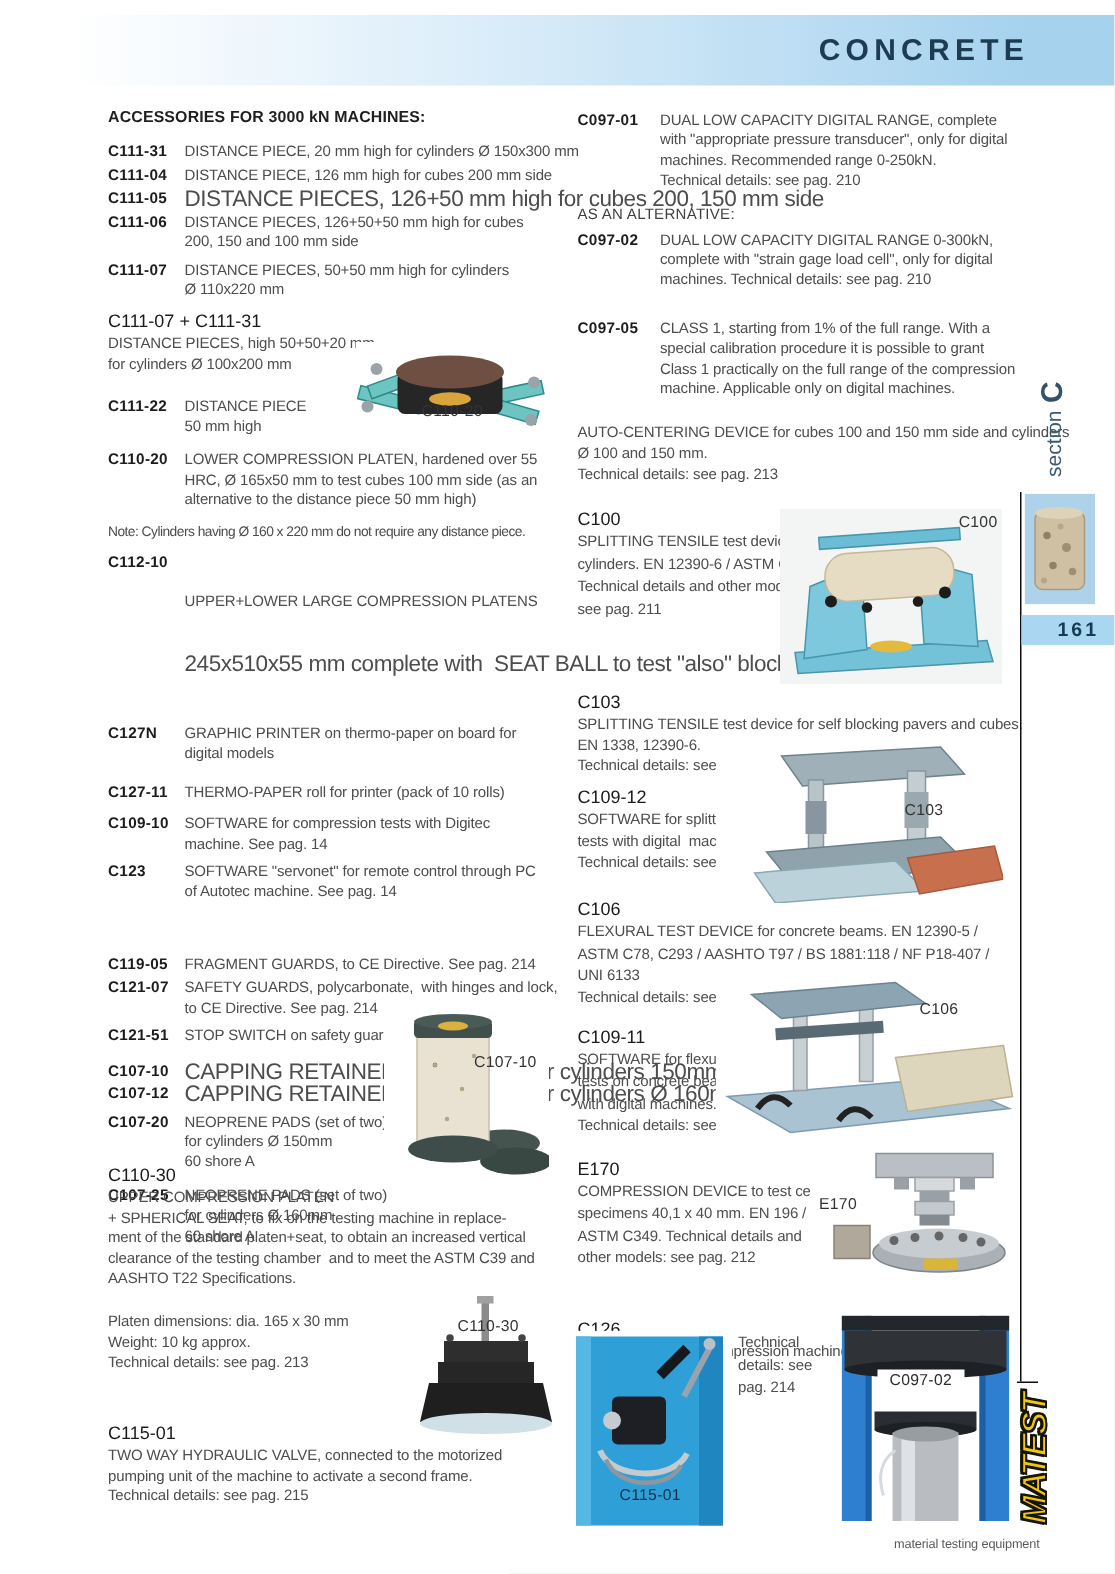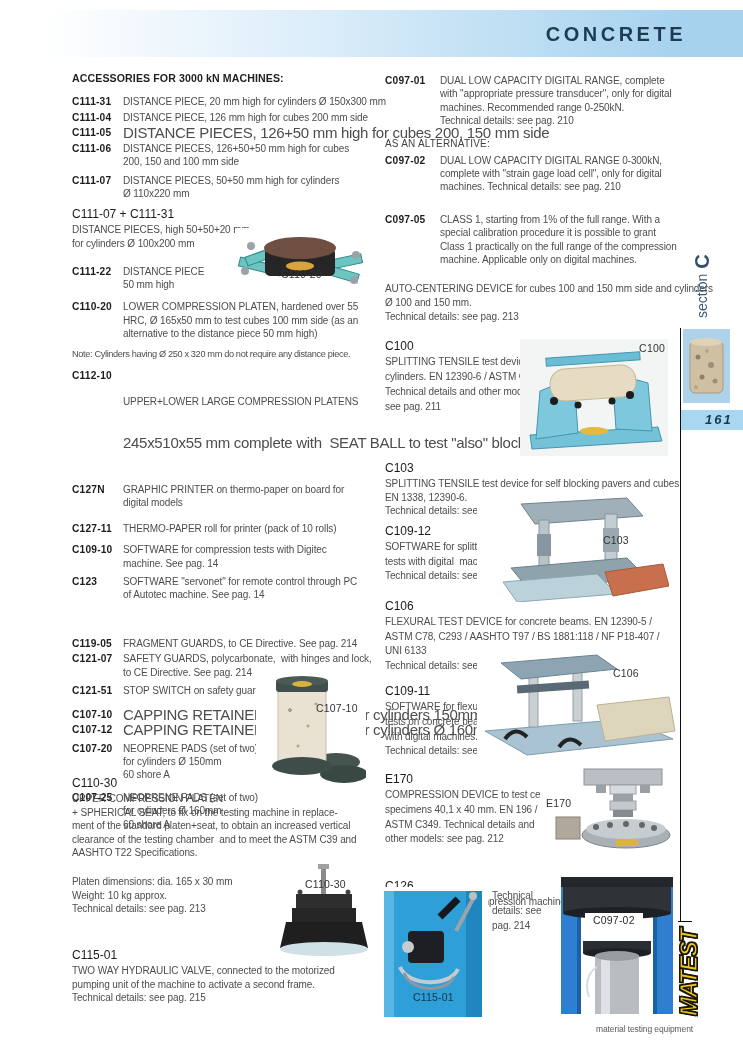"Note: Cylinders having Ø 250" div.note { text: 250 x 320 -> 160 x 220 }
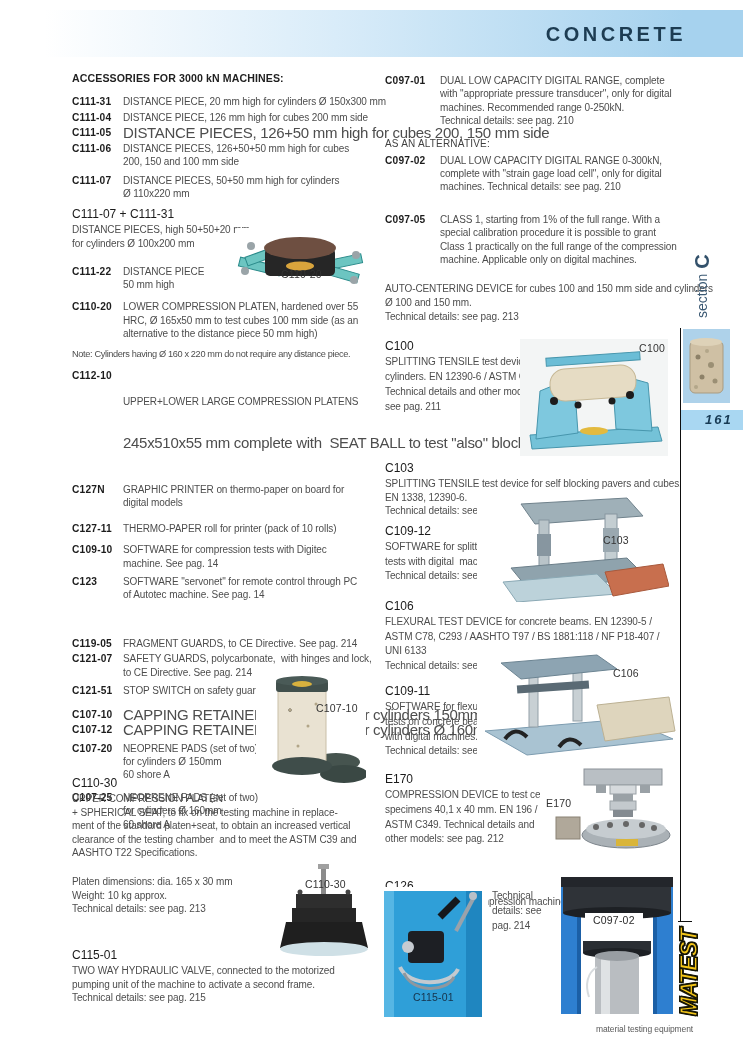"161" .page-num { font-style: italic -> none }
